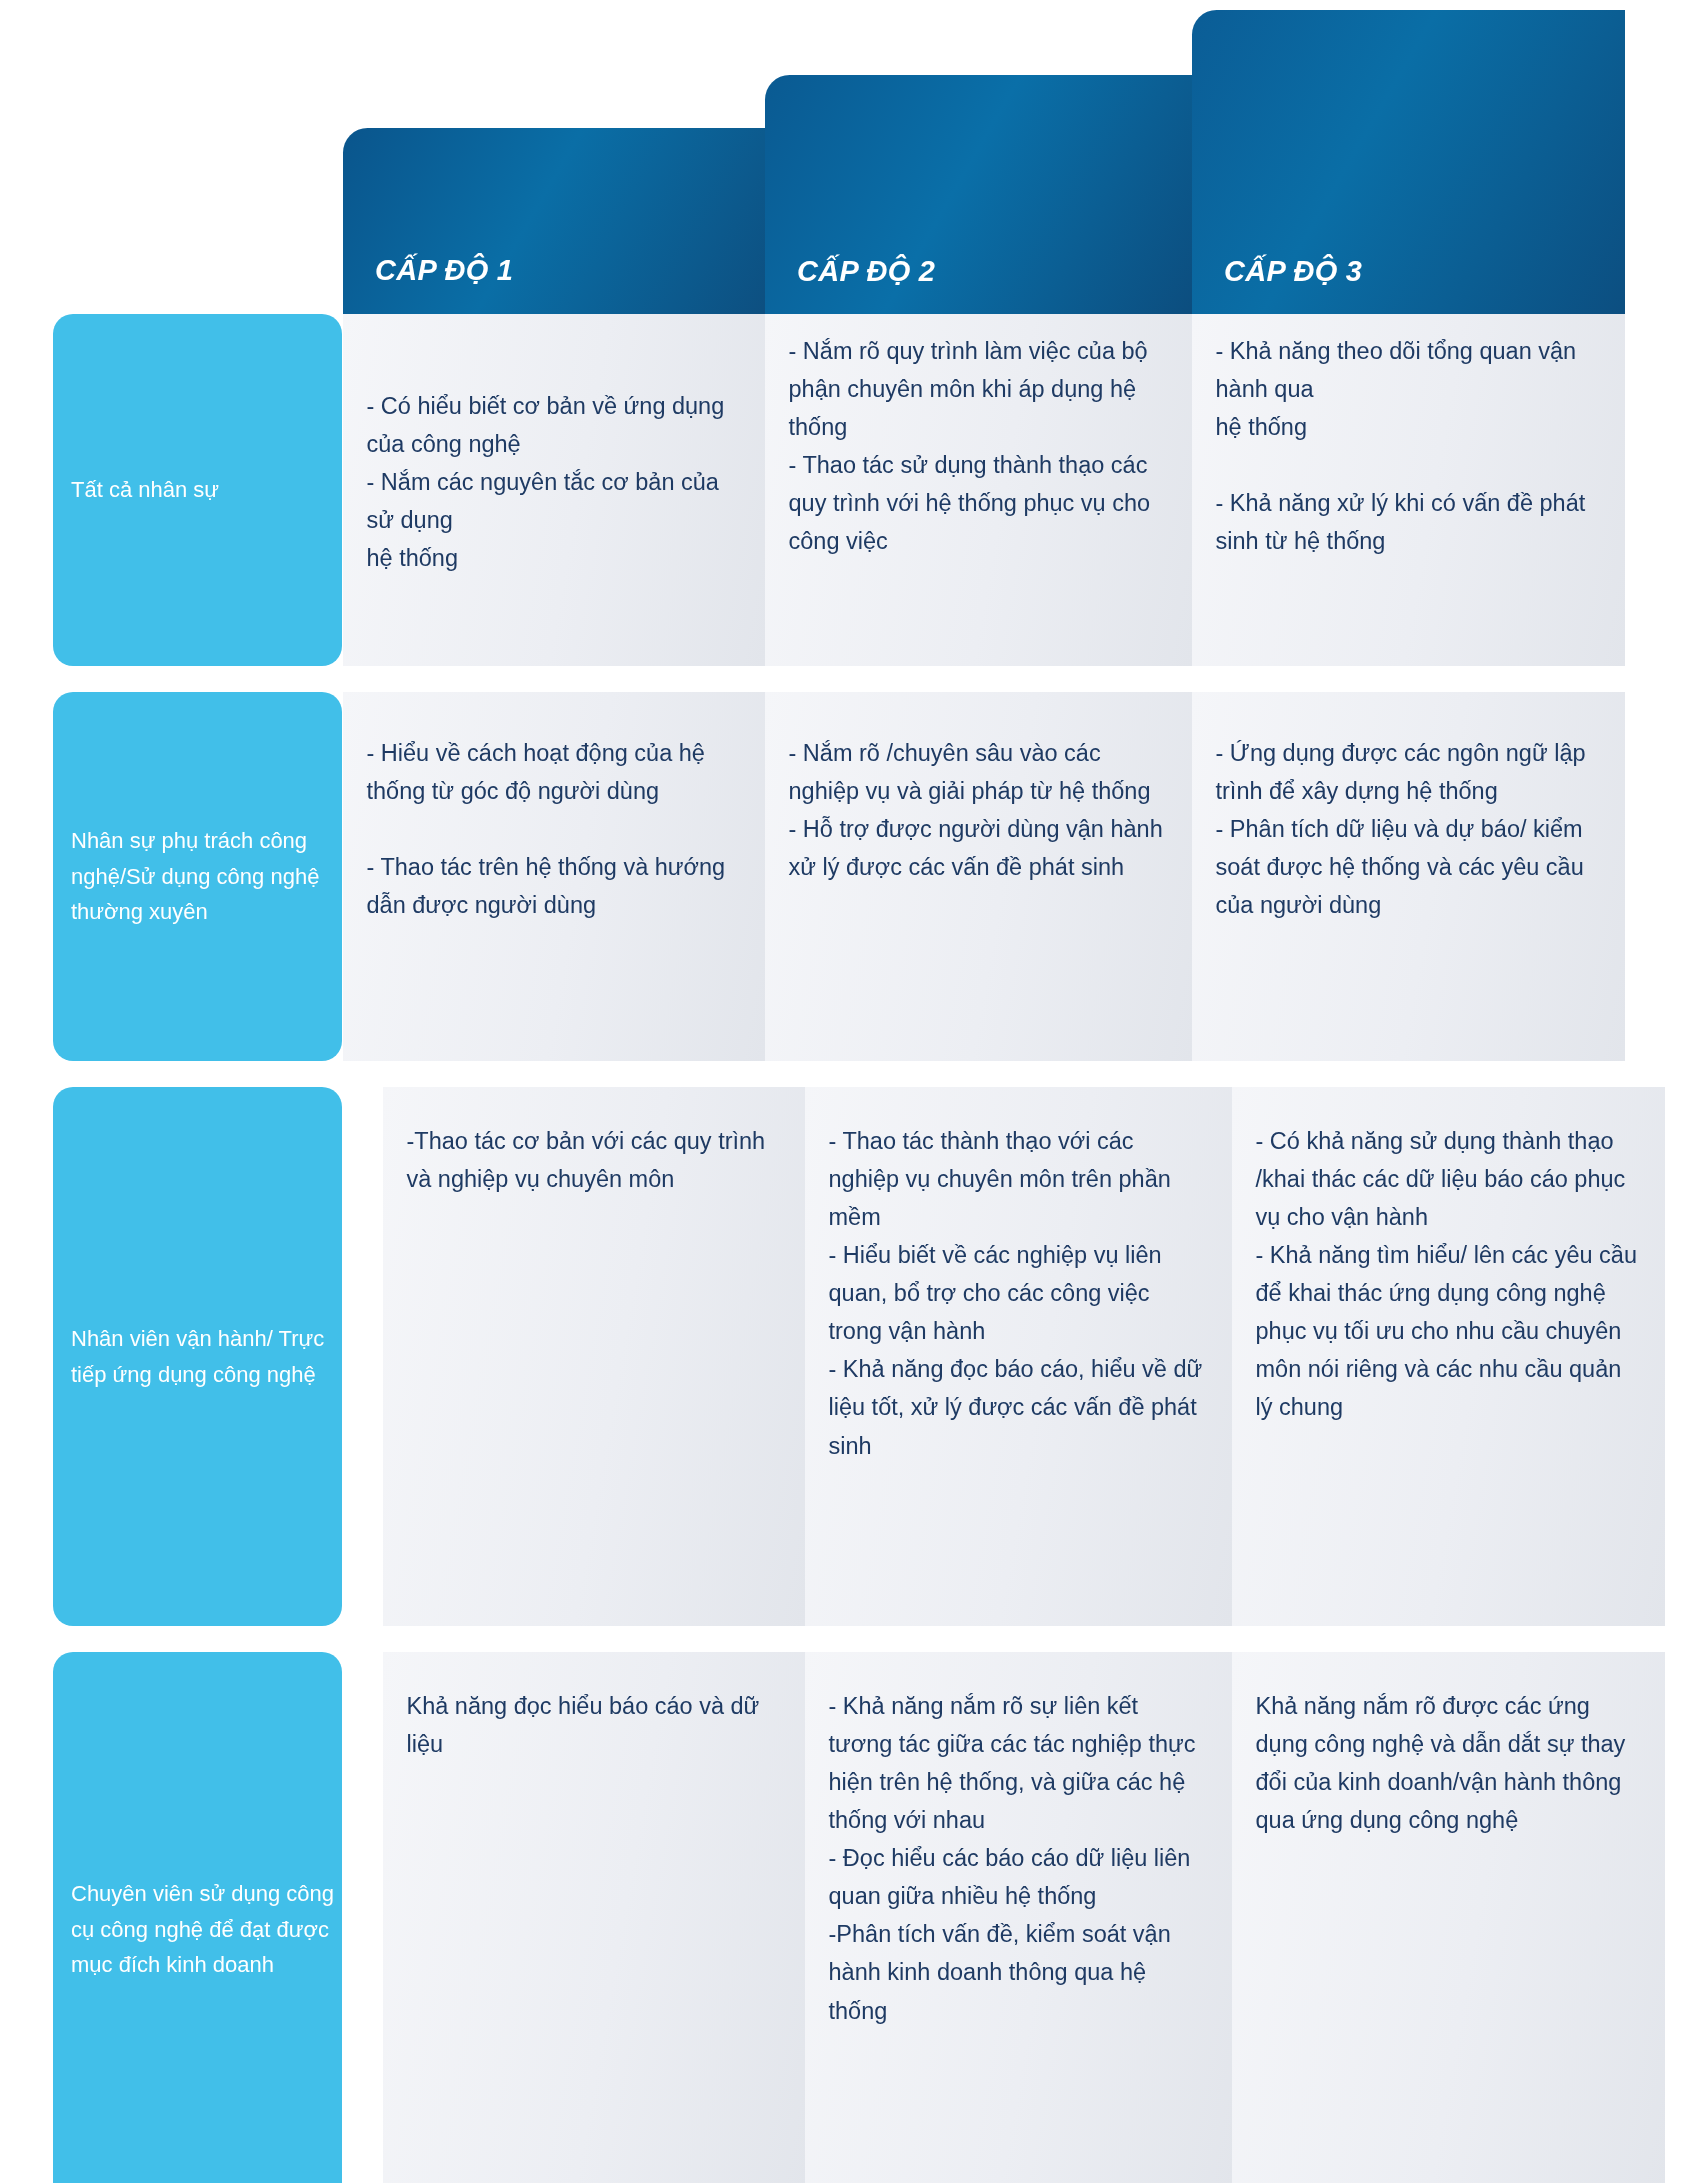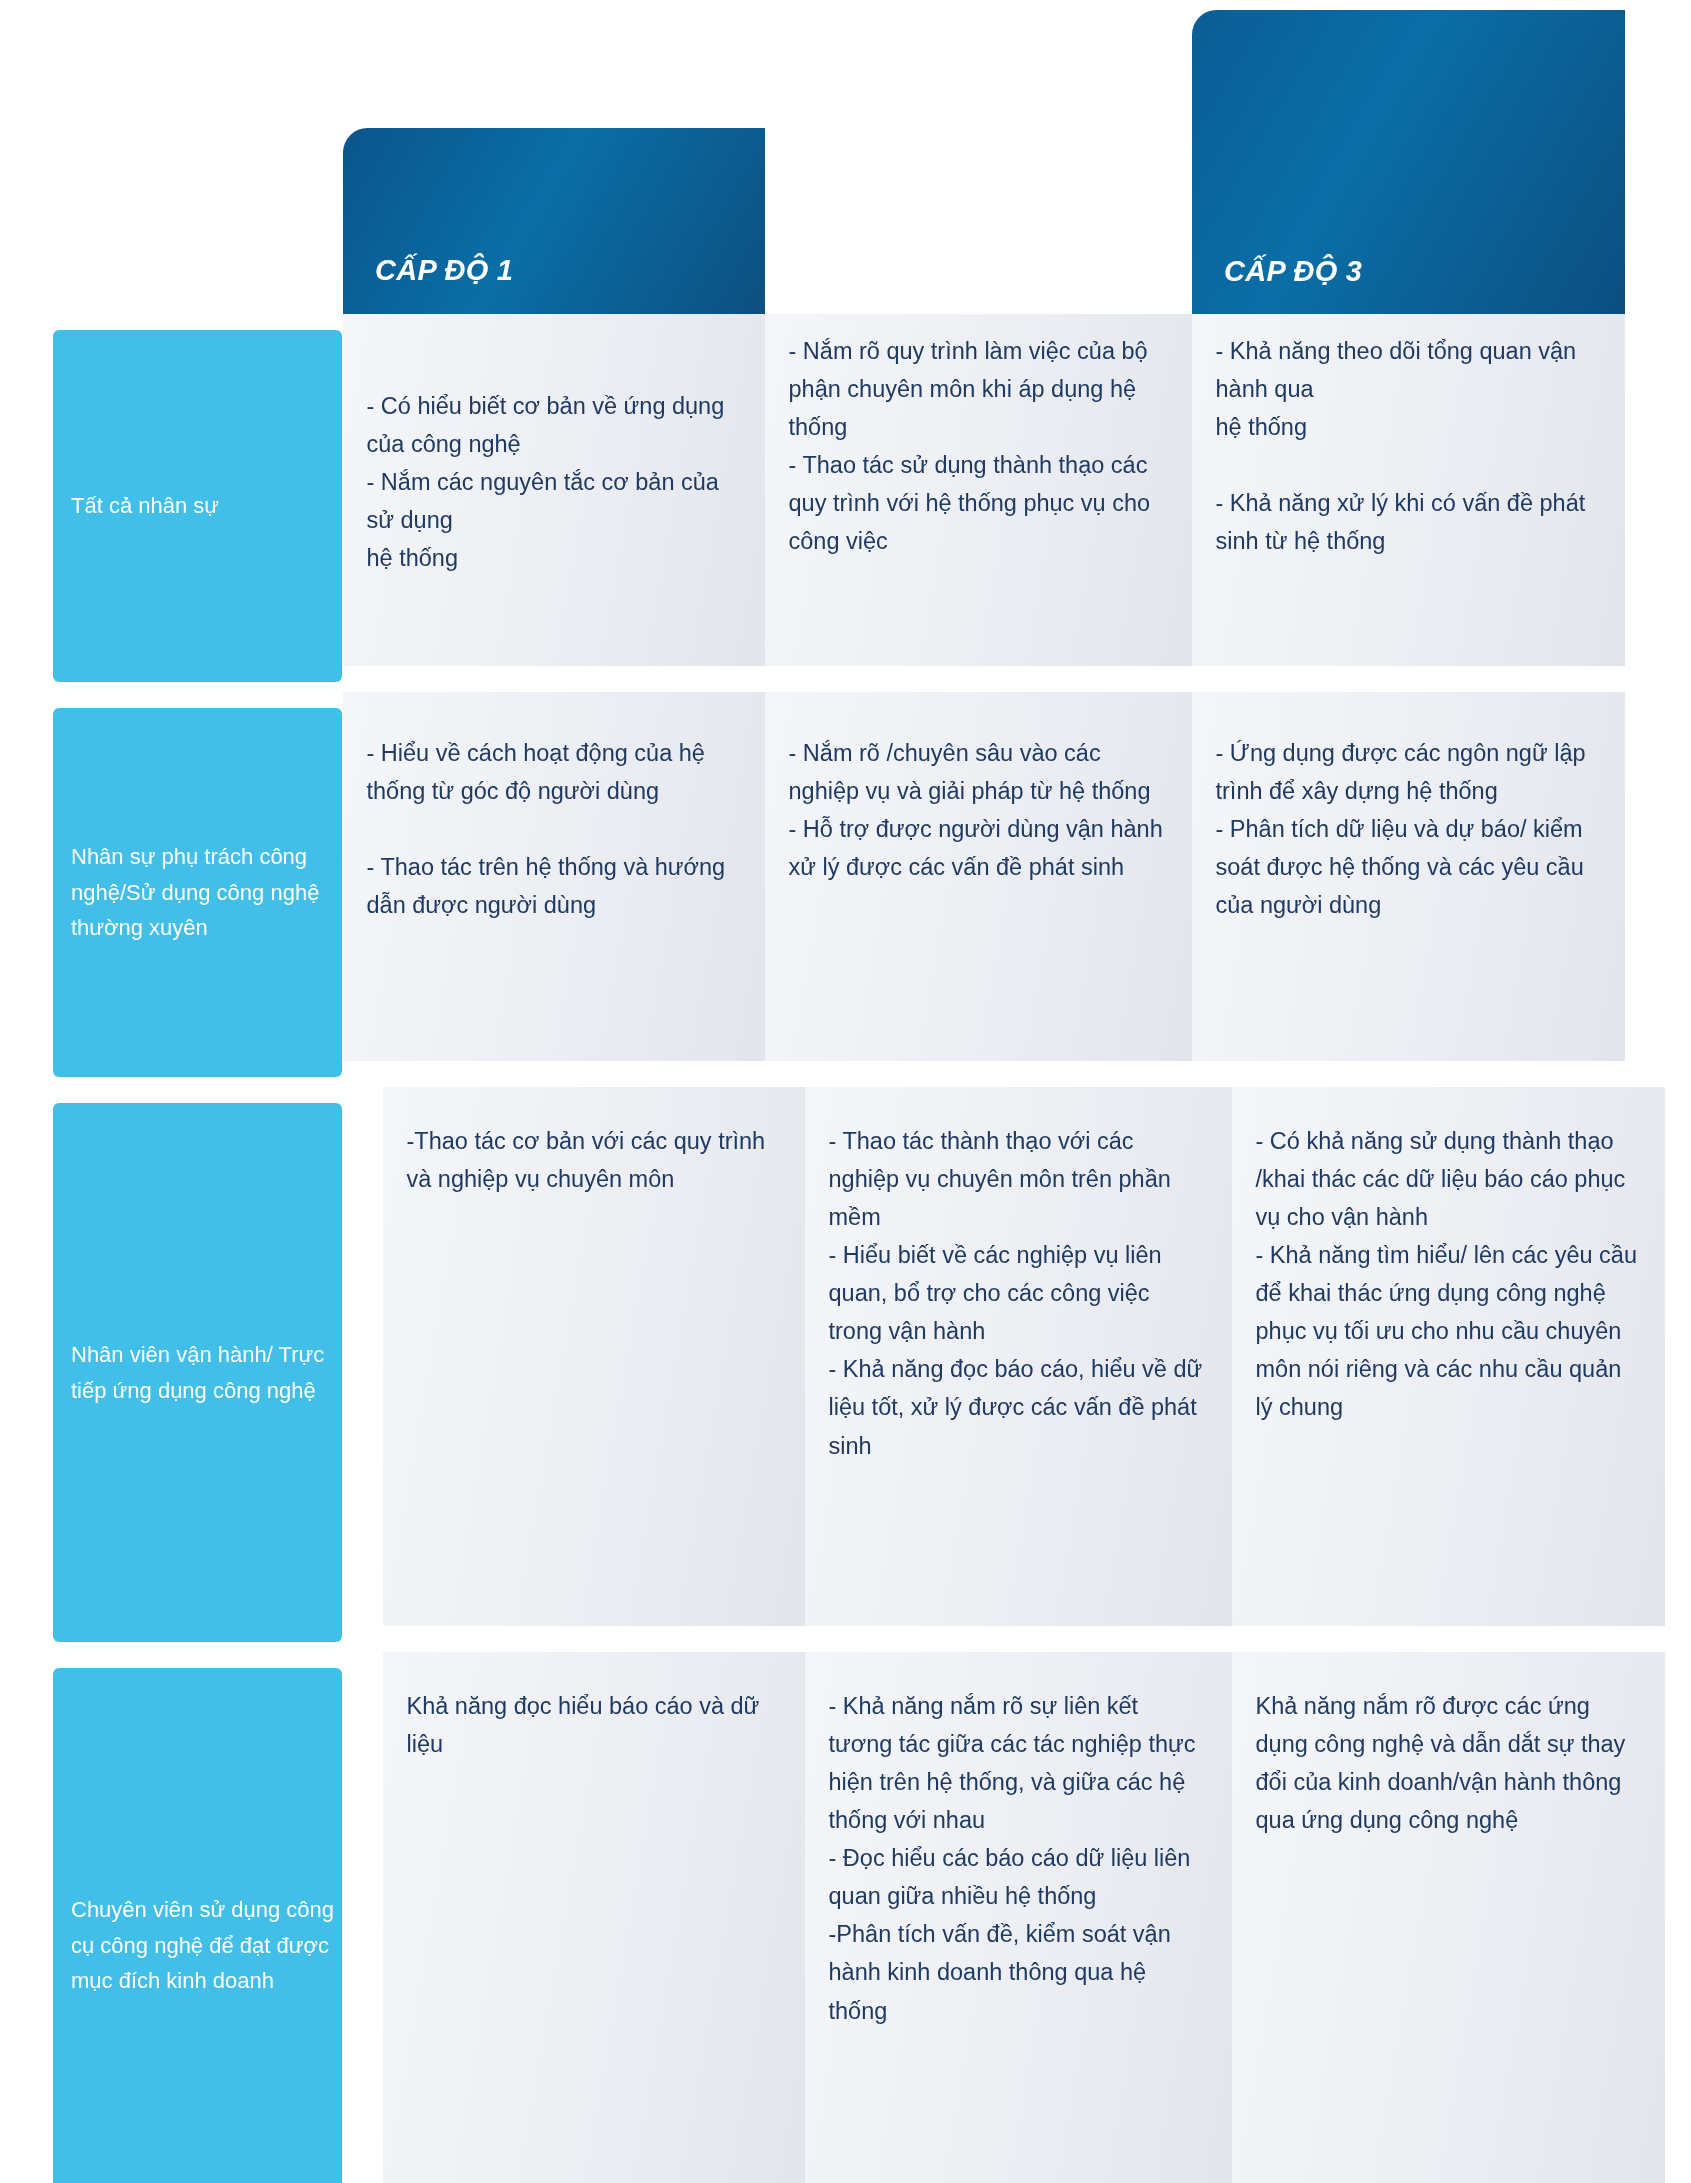"CẤP ĐỘ 2" div.col-header { html: none -> <div> <div>CẤP ĐỘ 2</div> </div> }
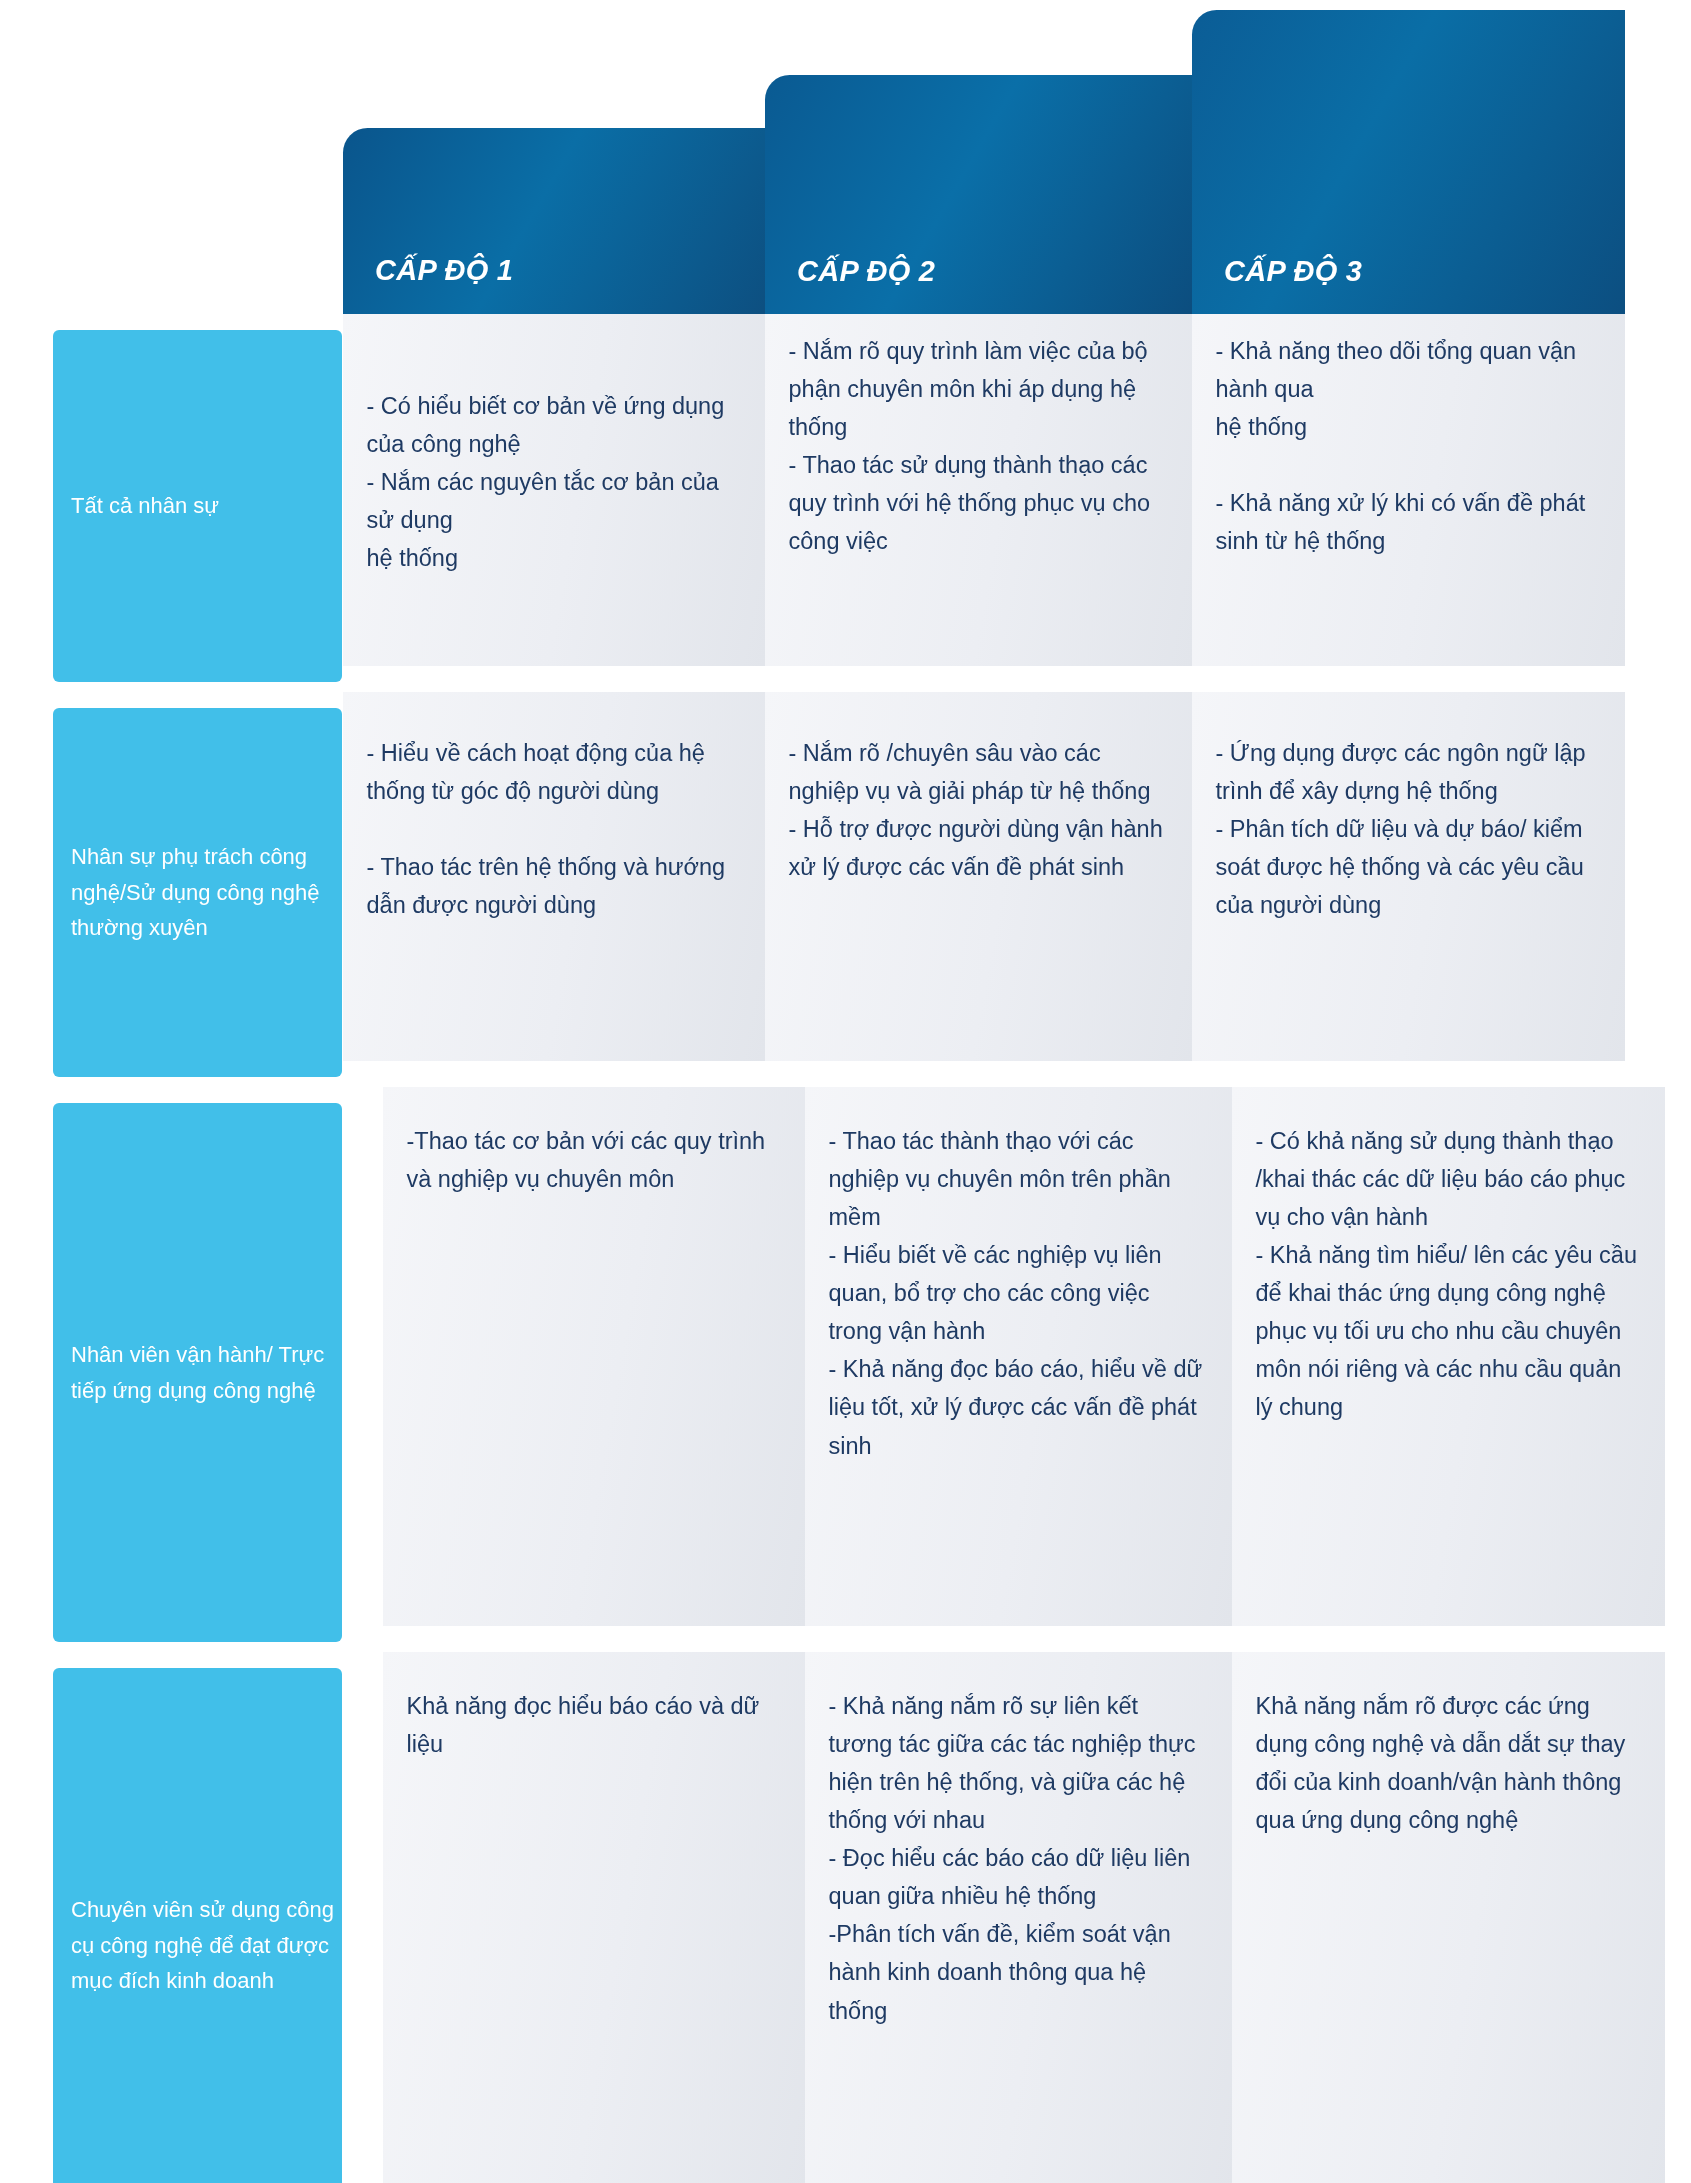"Tất cả nhân sự" .rlabel { border-radius: 6px -> 20px; top: 16px -> 0 }
